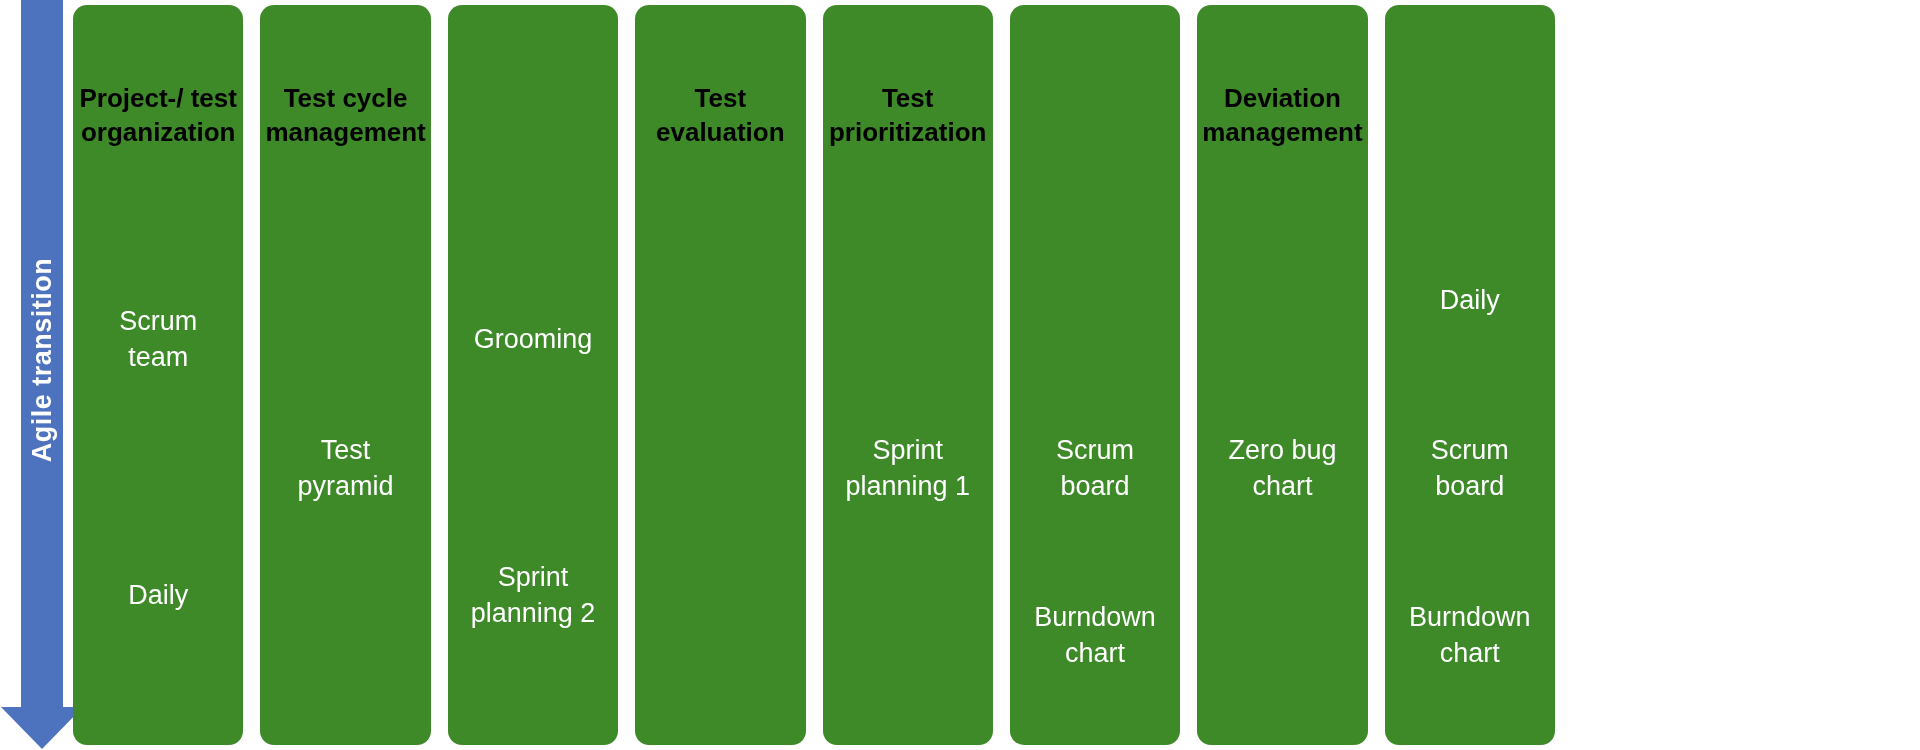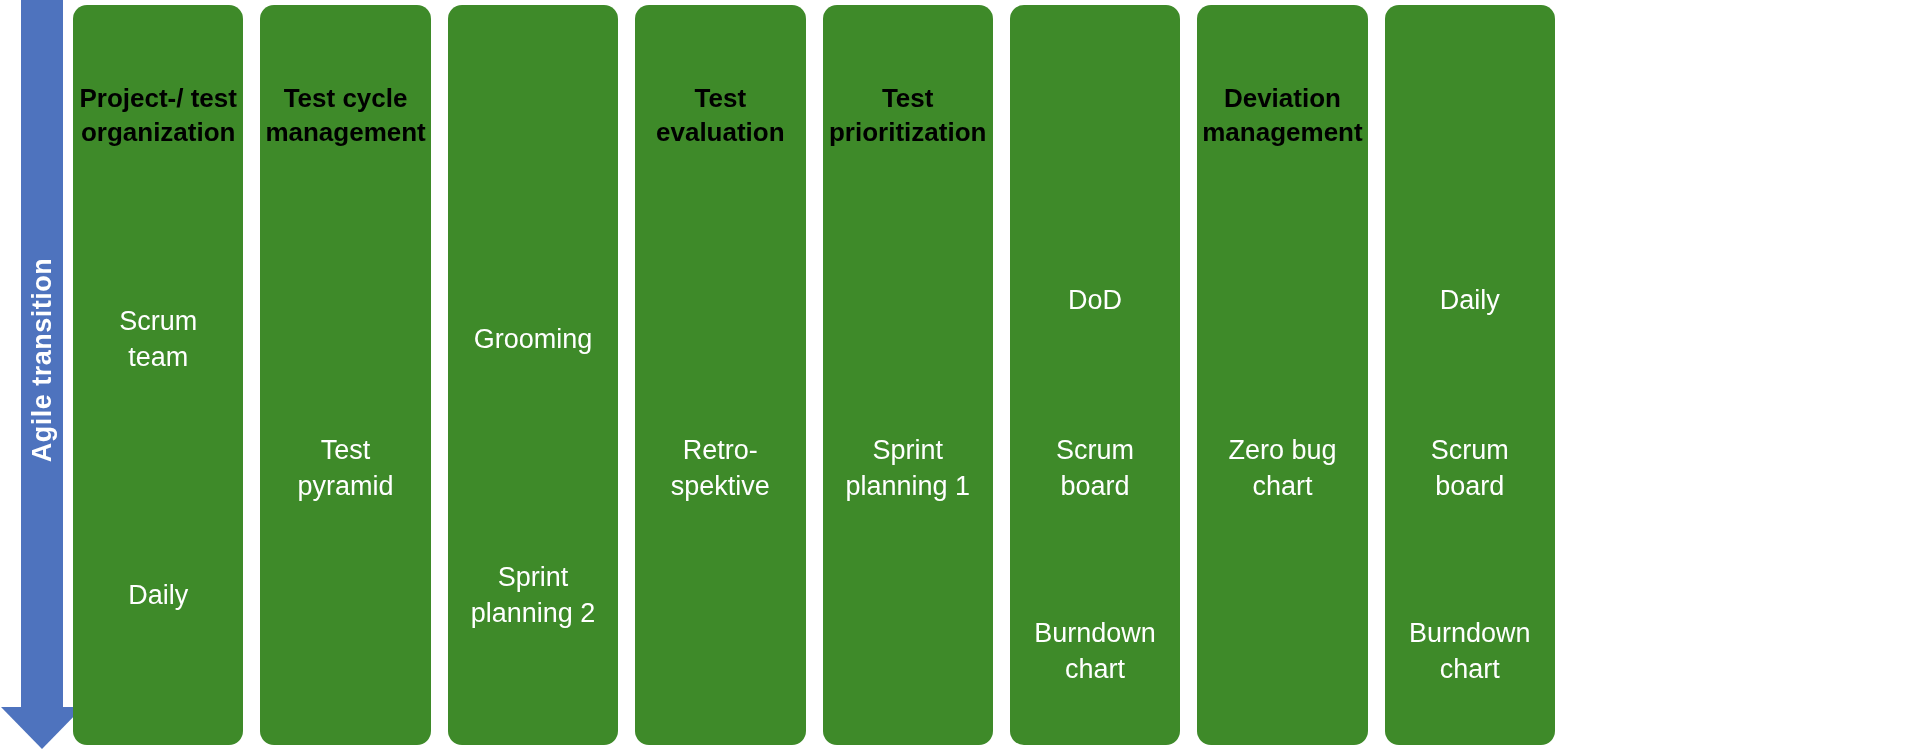"DoD" div.item { html: <div>DoD</div> -> none }
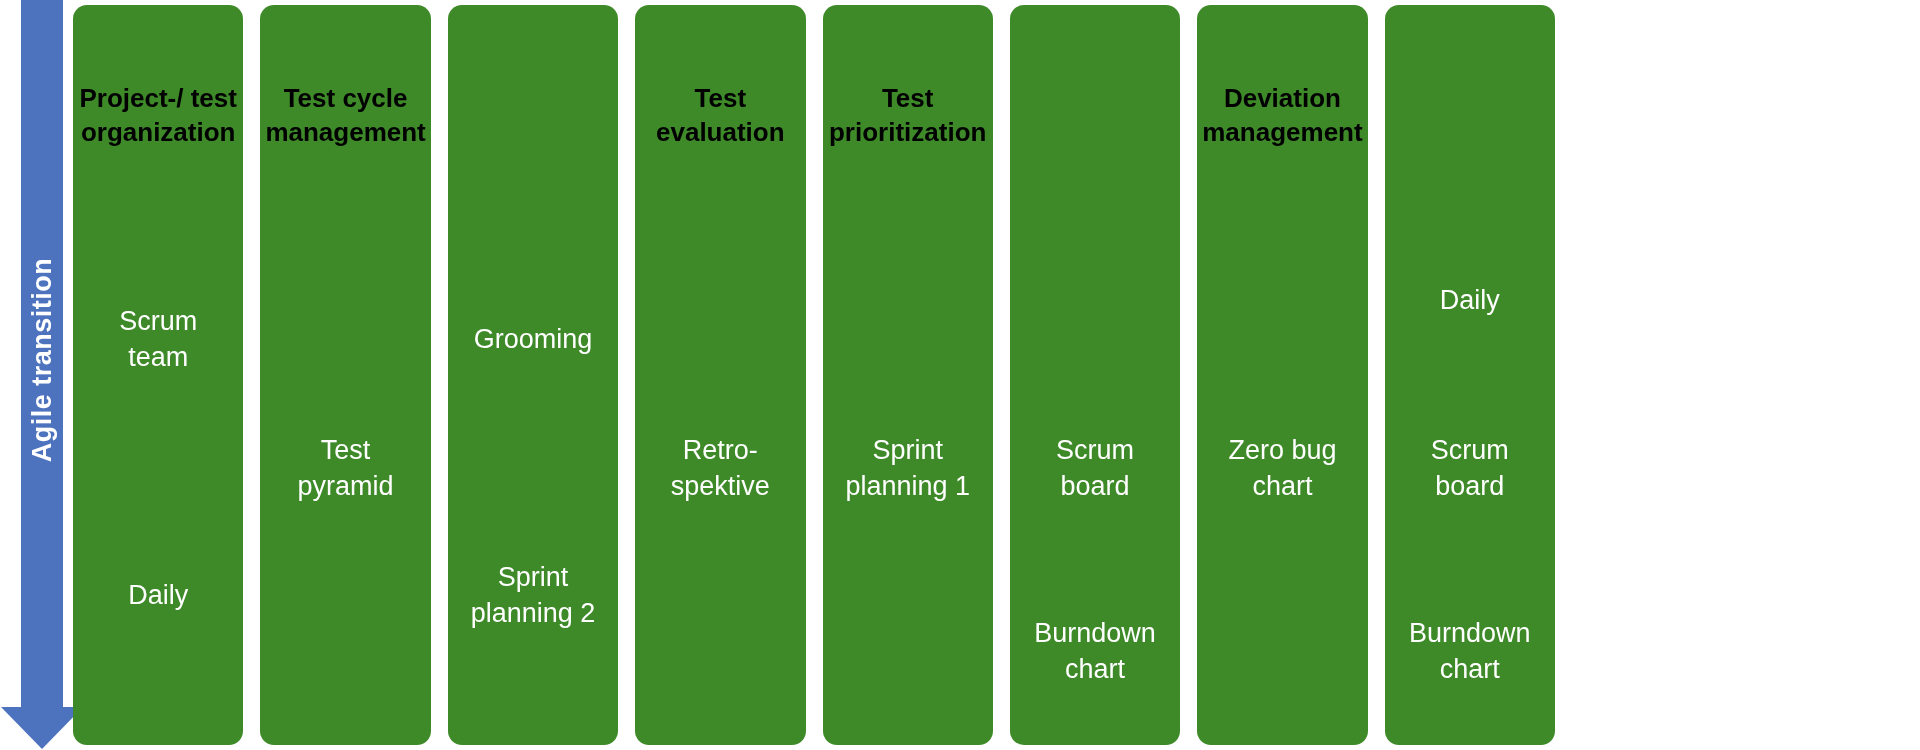"Retro-" div.item { html: <div>Retro- spektive</div> -> none }
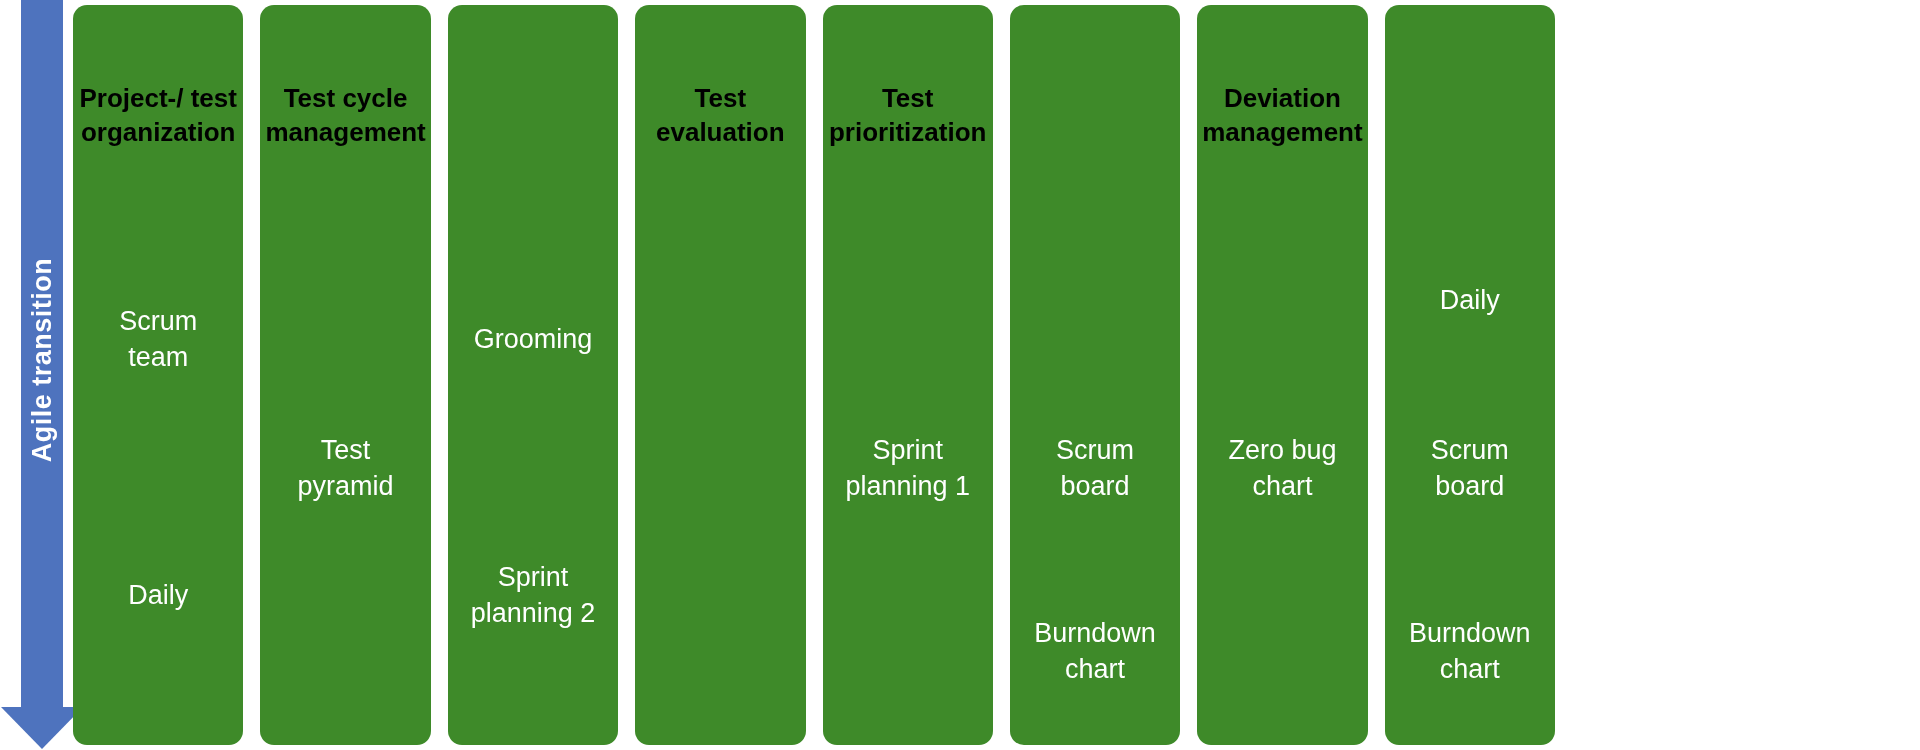"Burndown" .slot-bottom { margin-top: 16px -> none }
